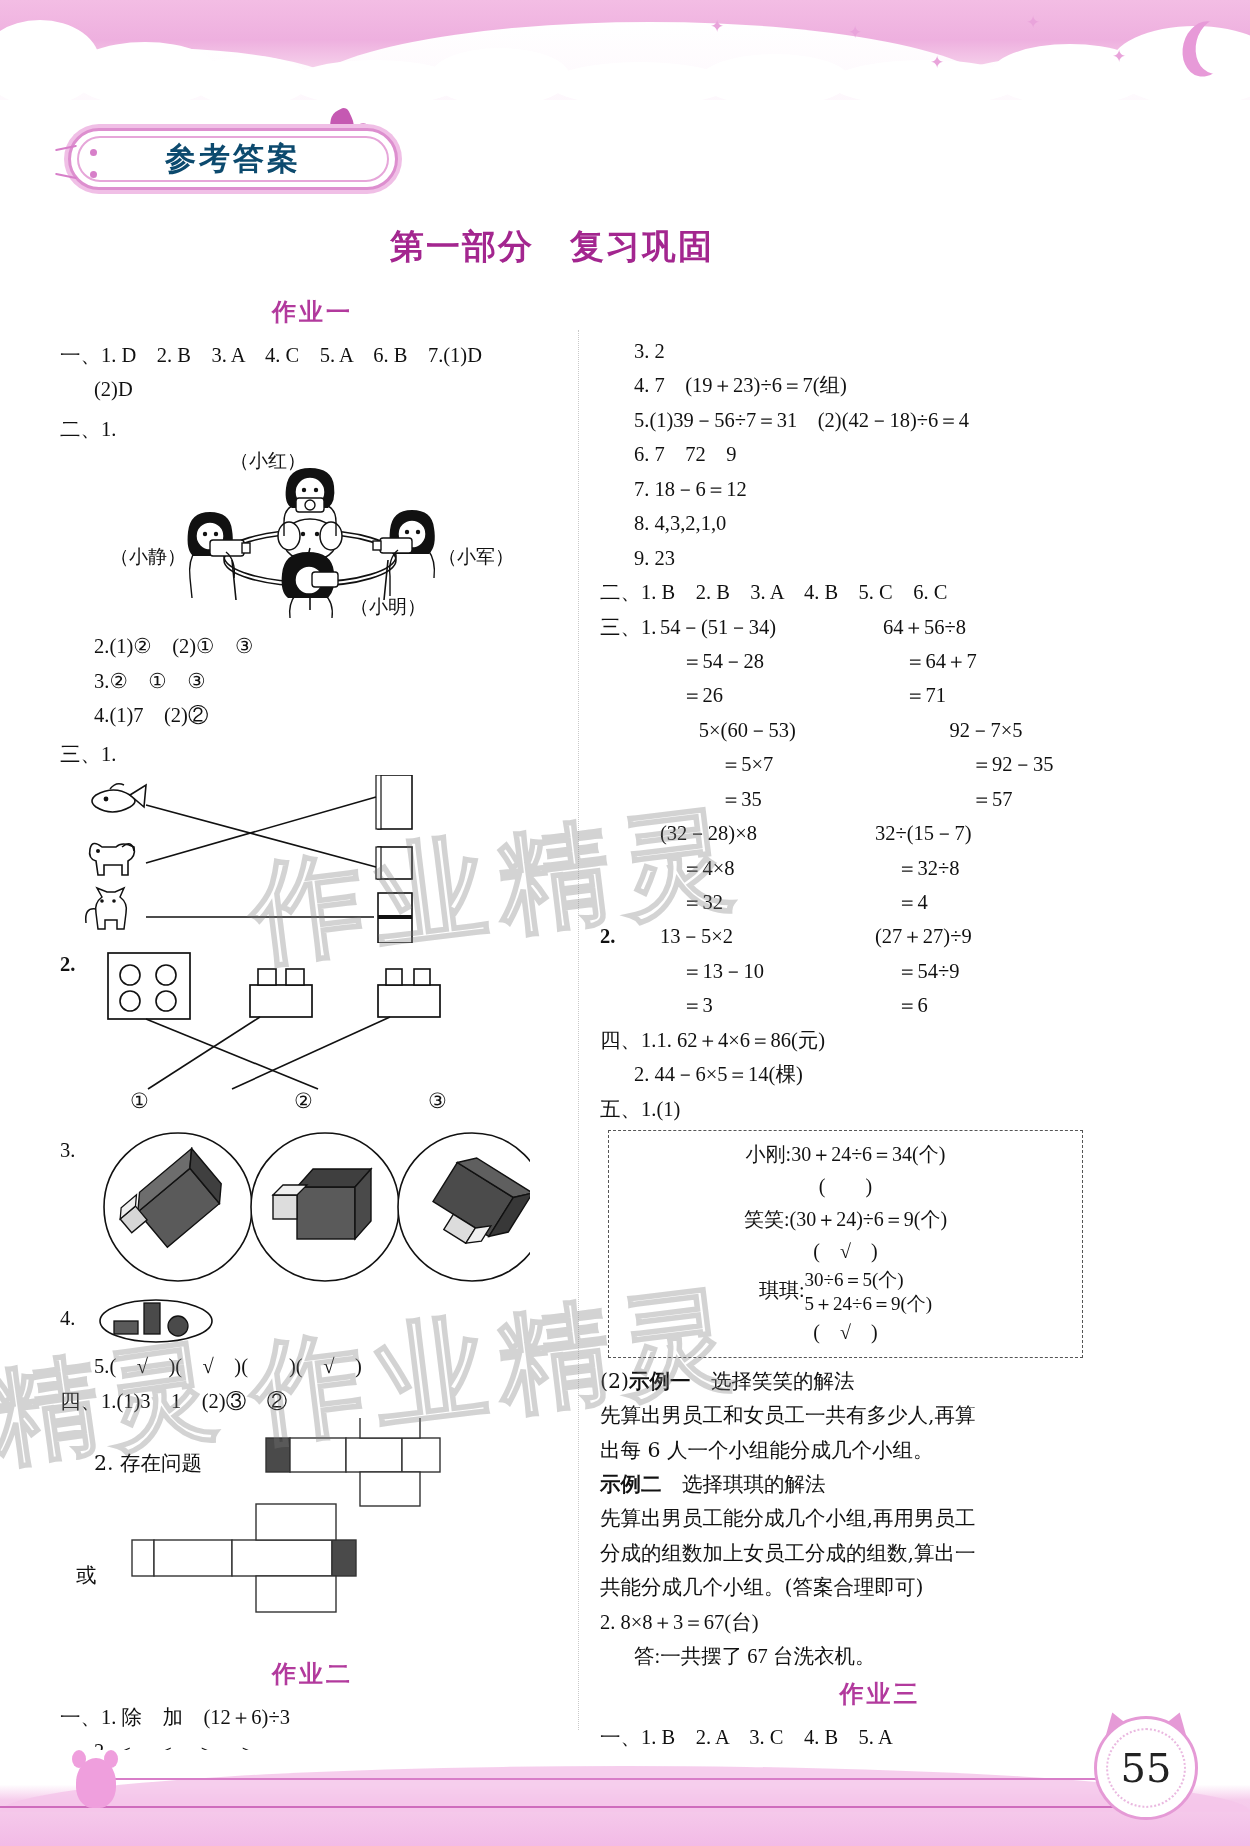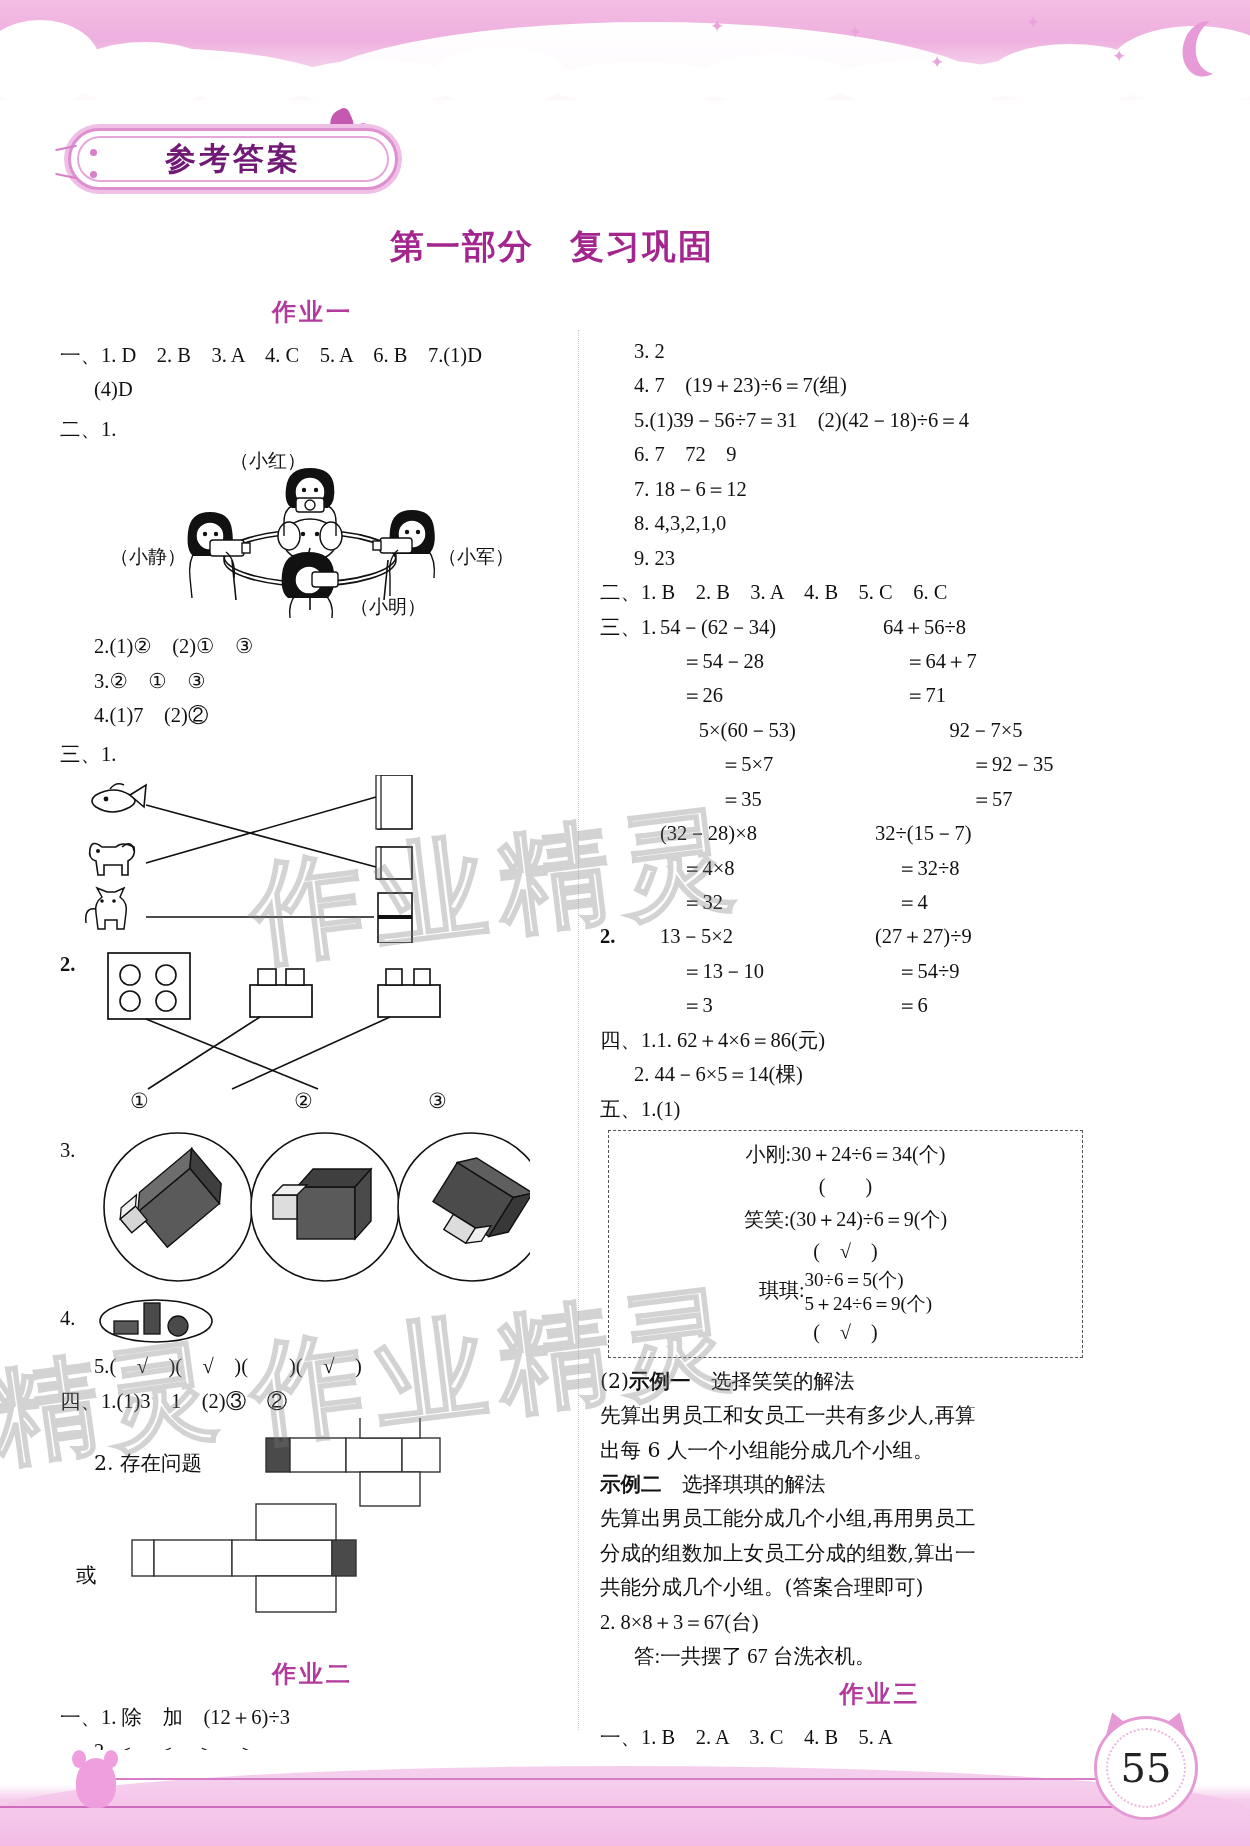"参考答案" .title-pill .txt { color: #701a75 -> #0c4a6e }
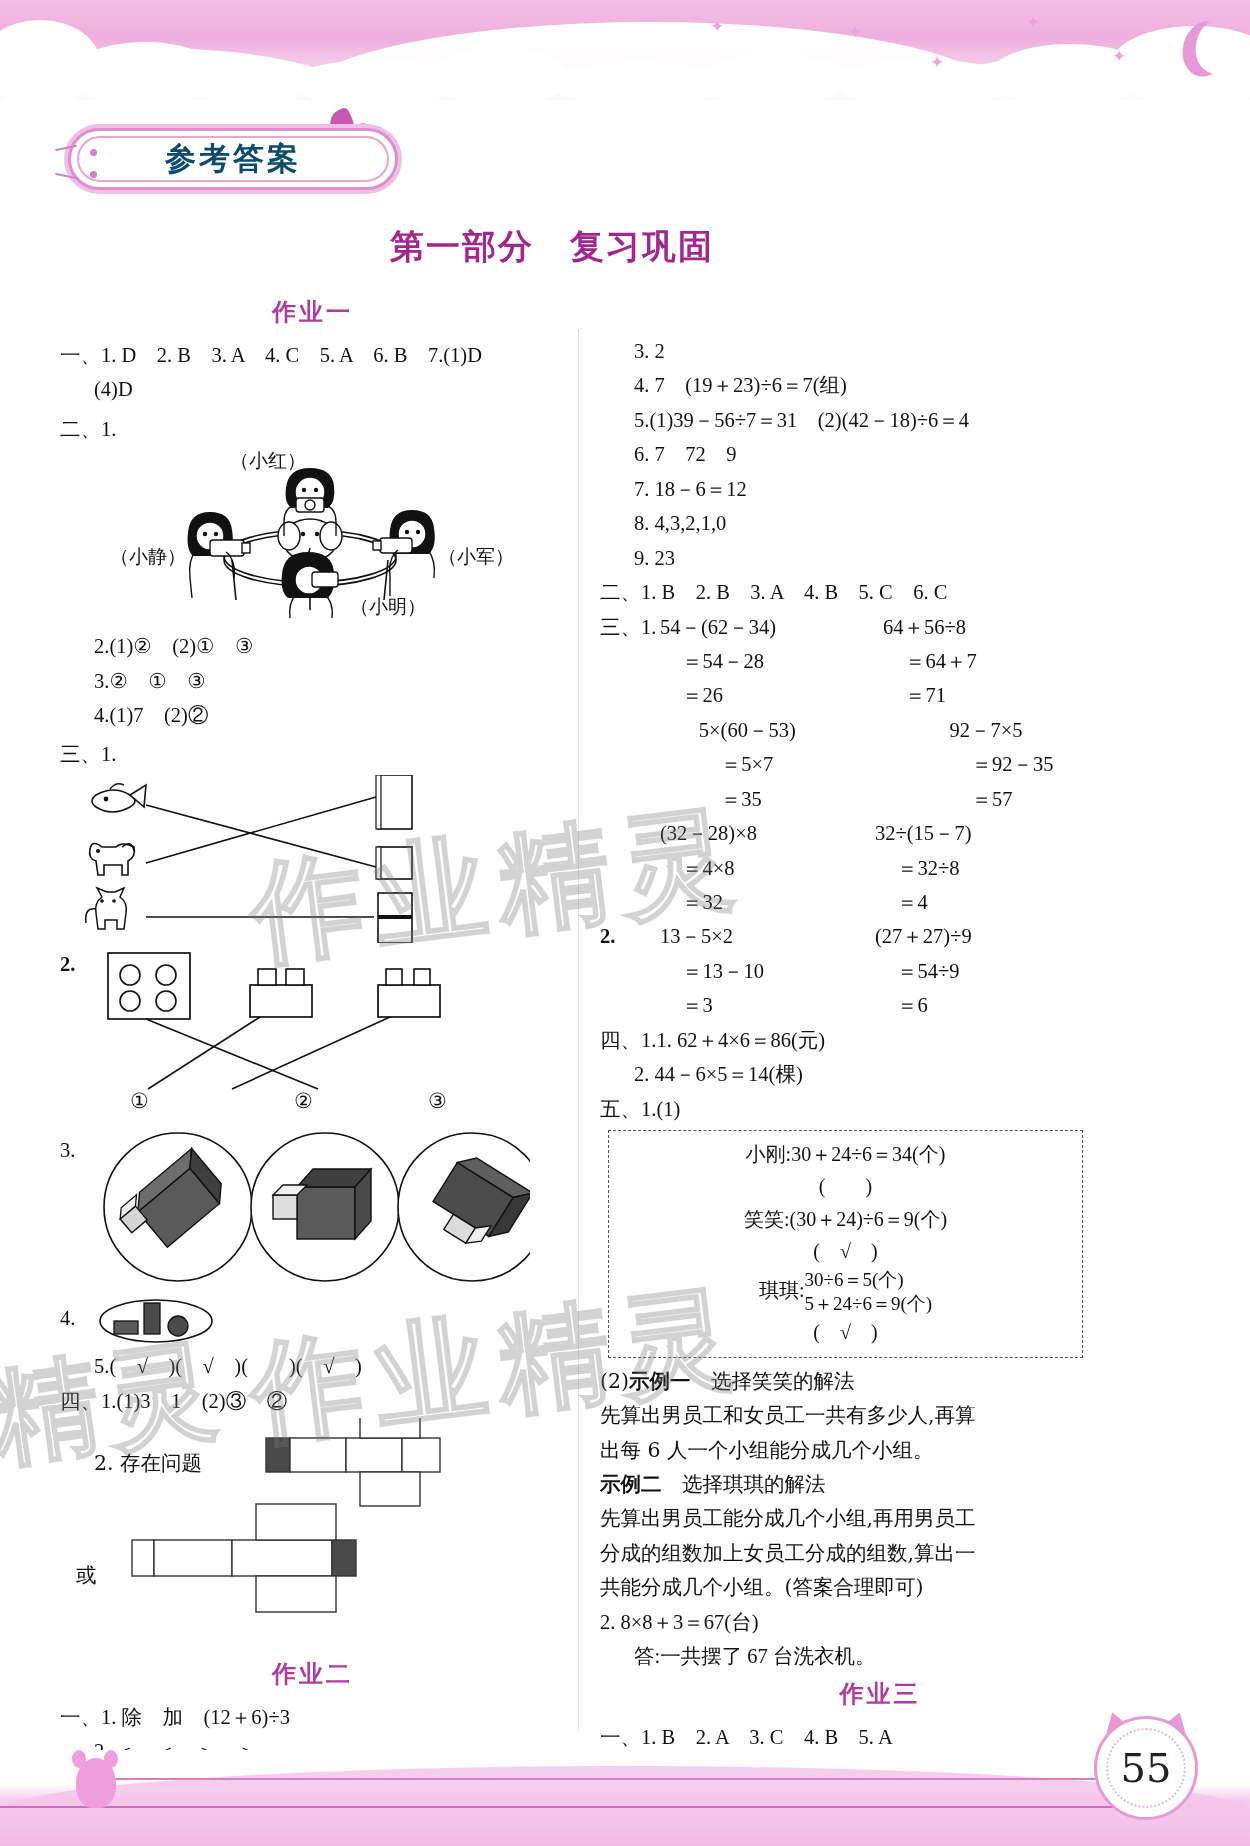"(4)D" div.line { text: 4 -> 2 }
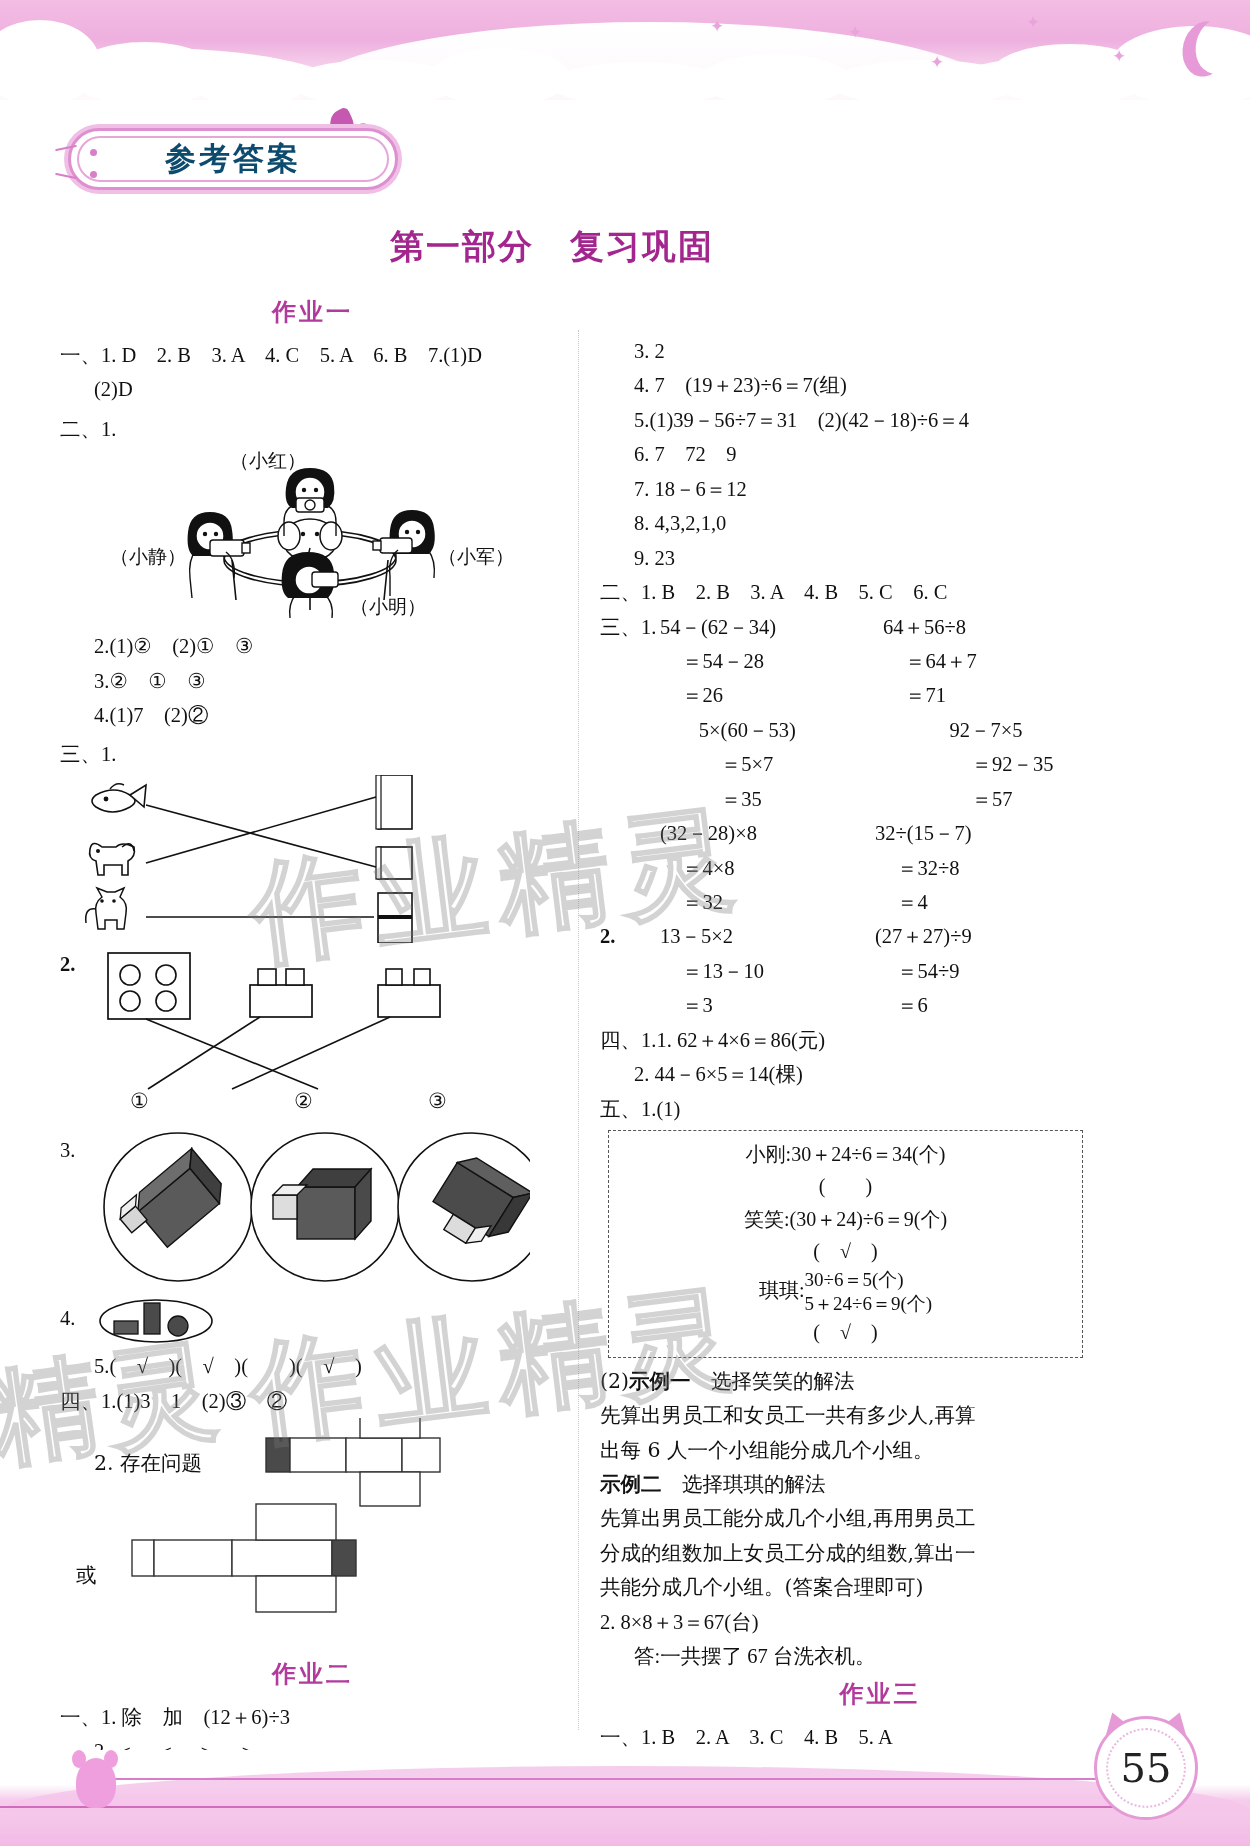"54－(62－34)" div.line { text: 62 -> 51 }
